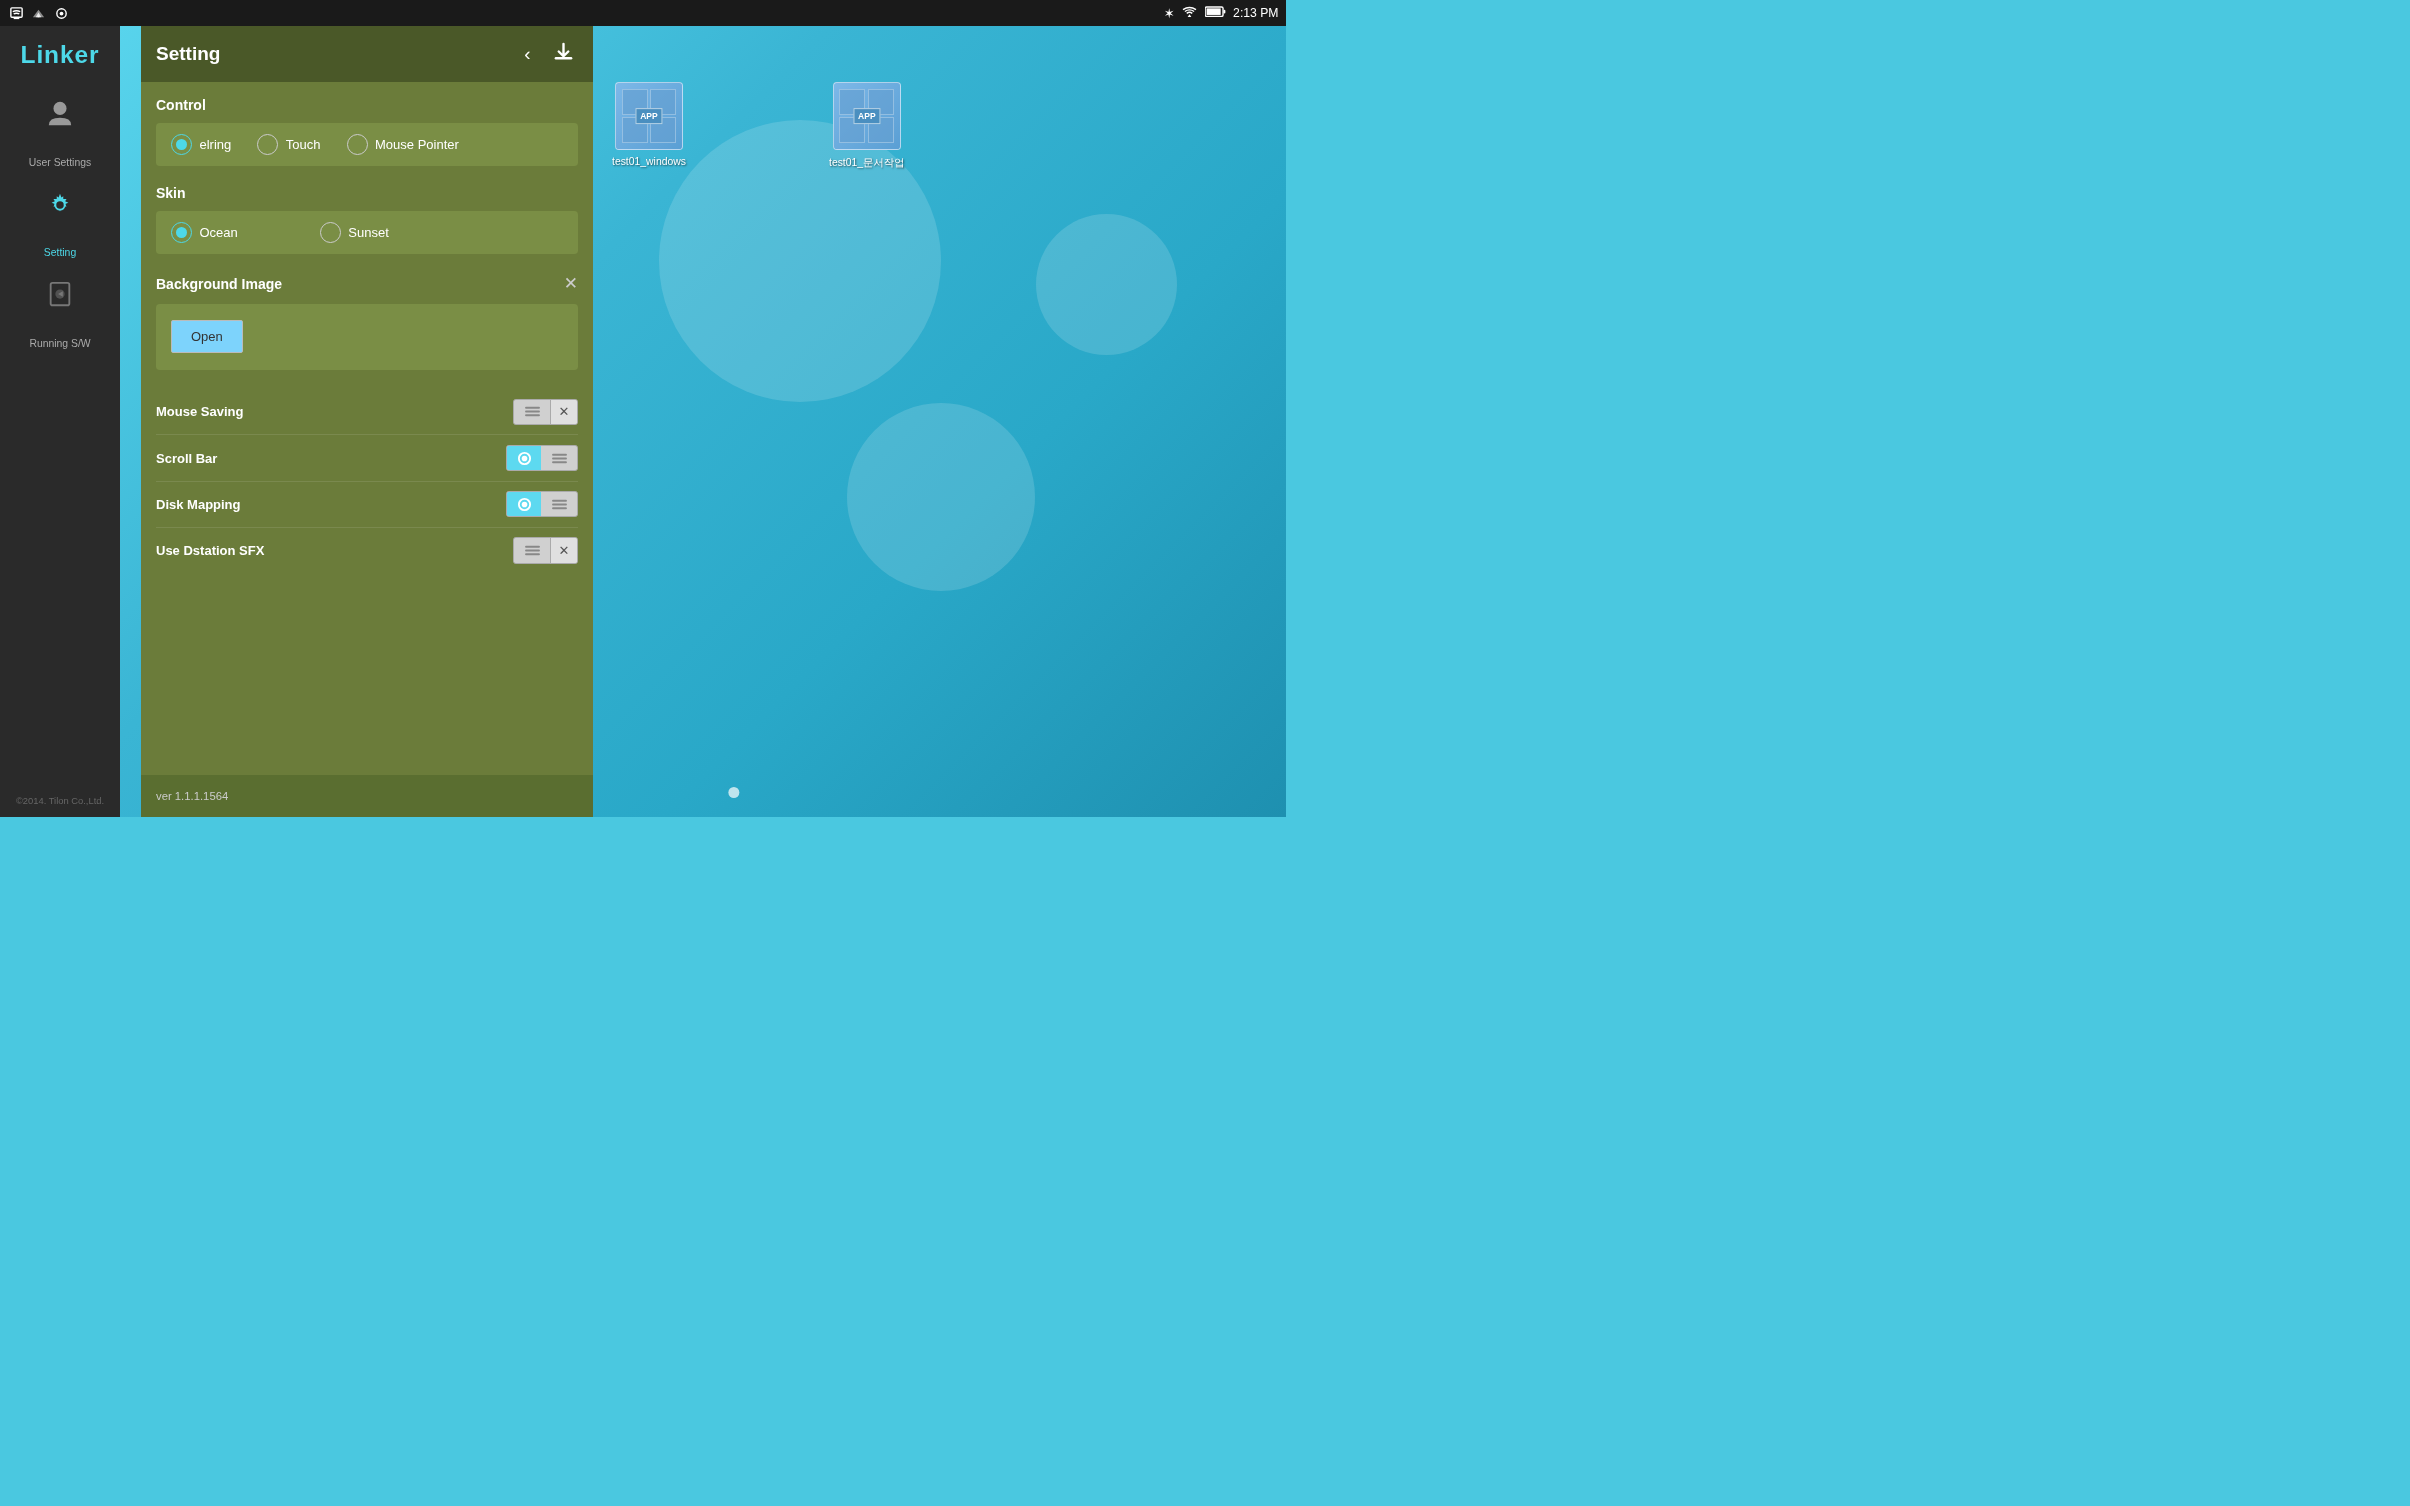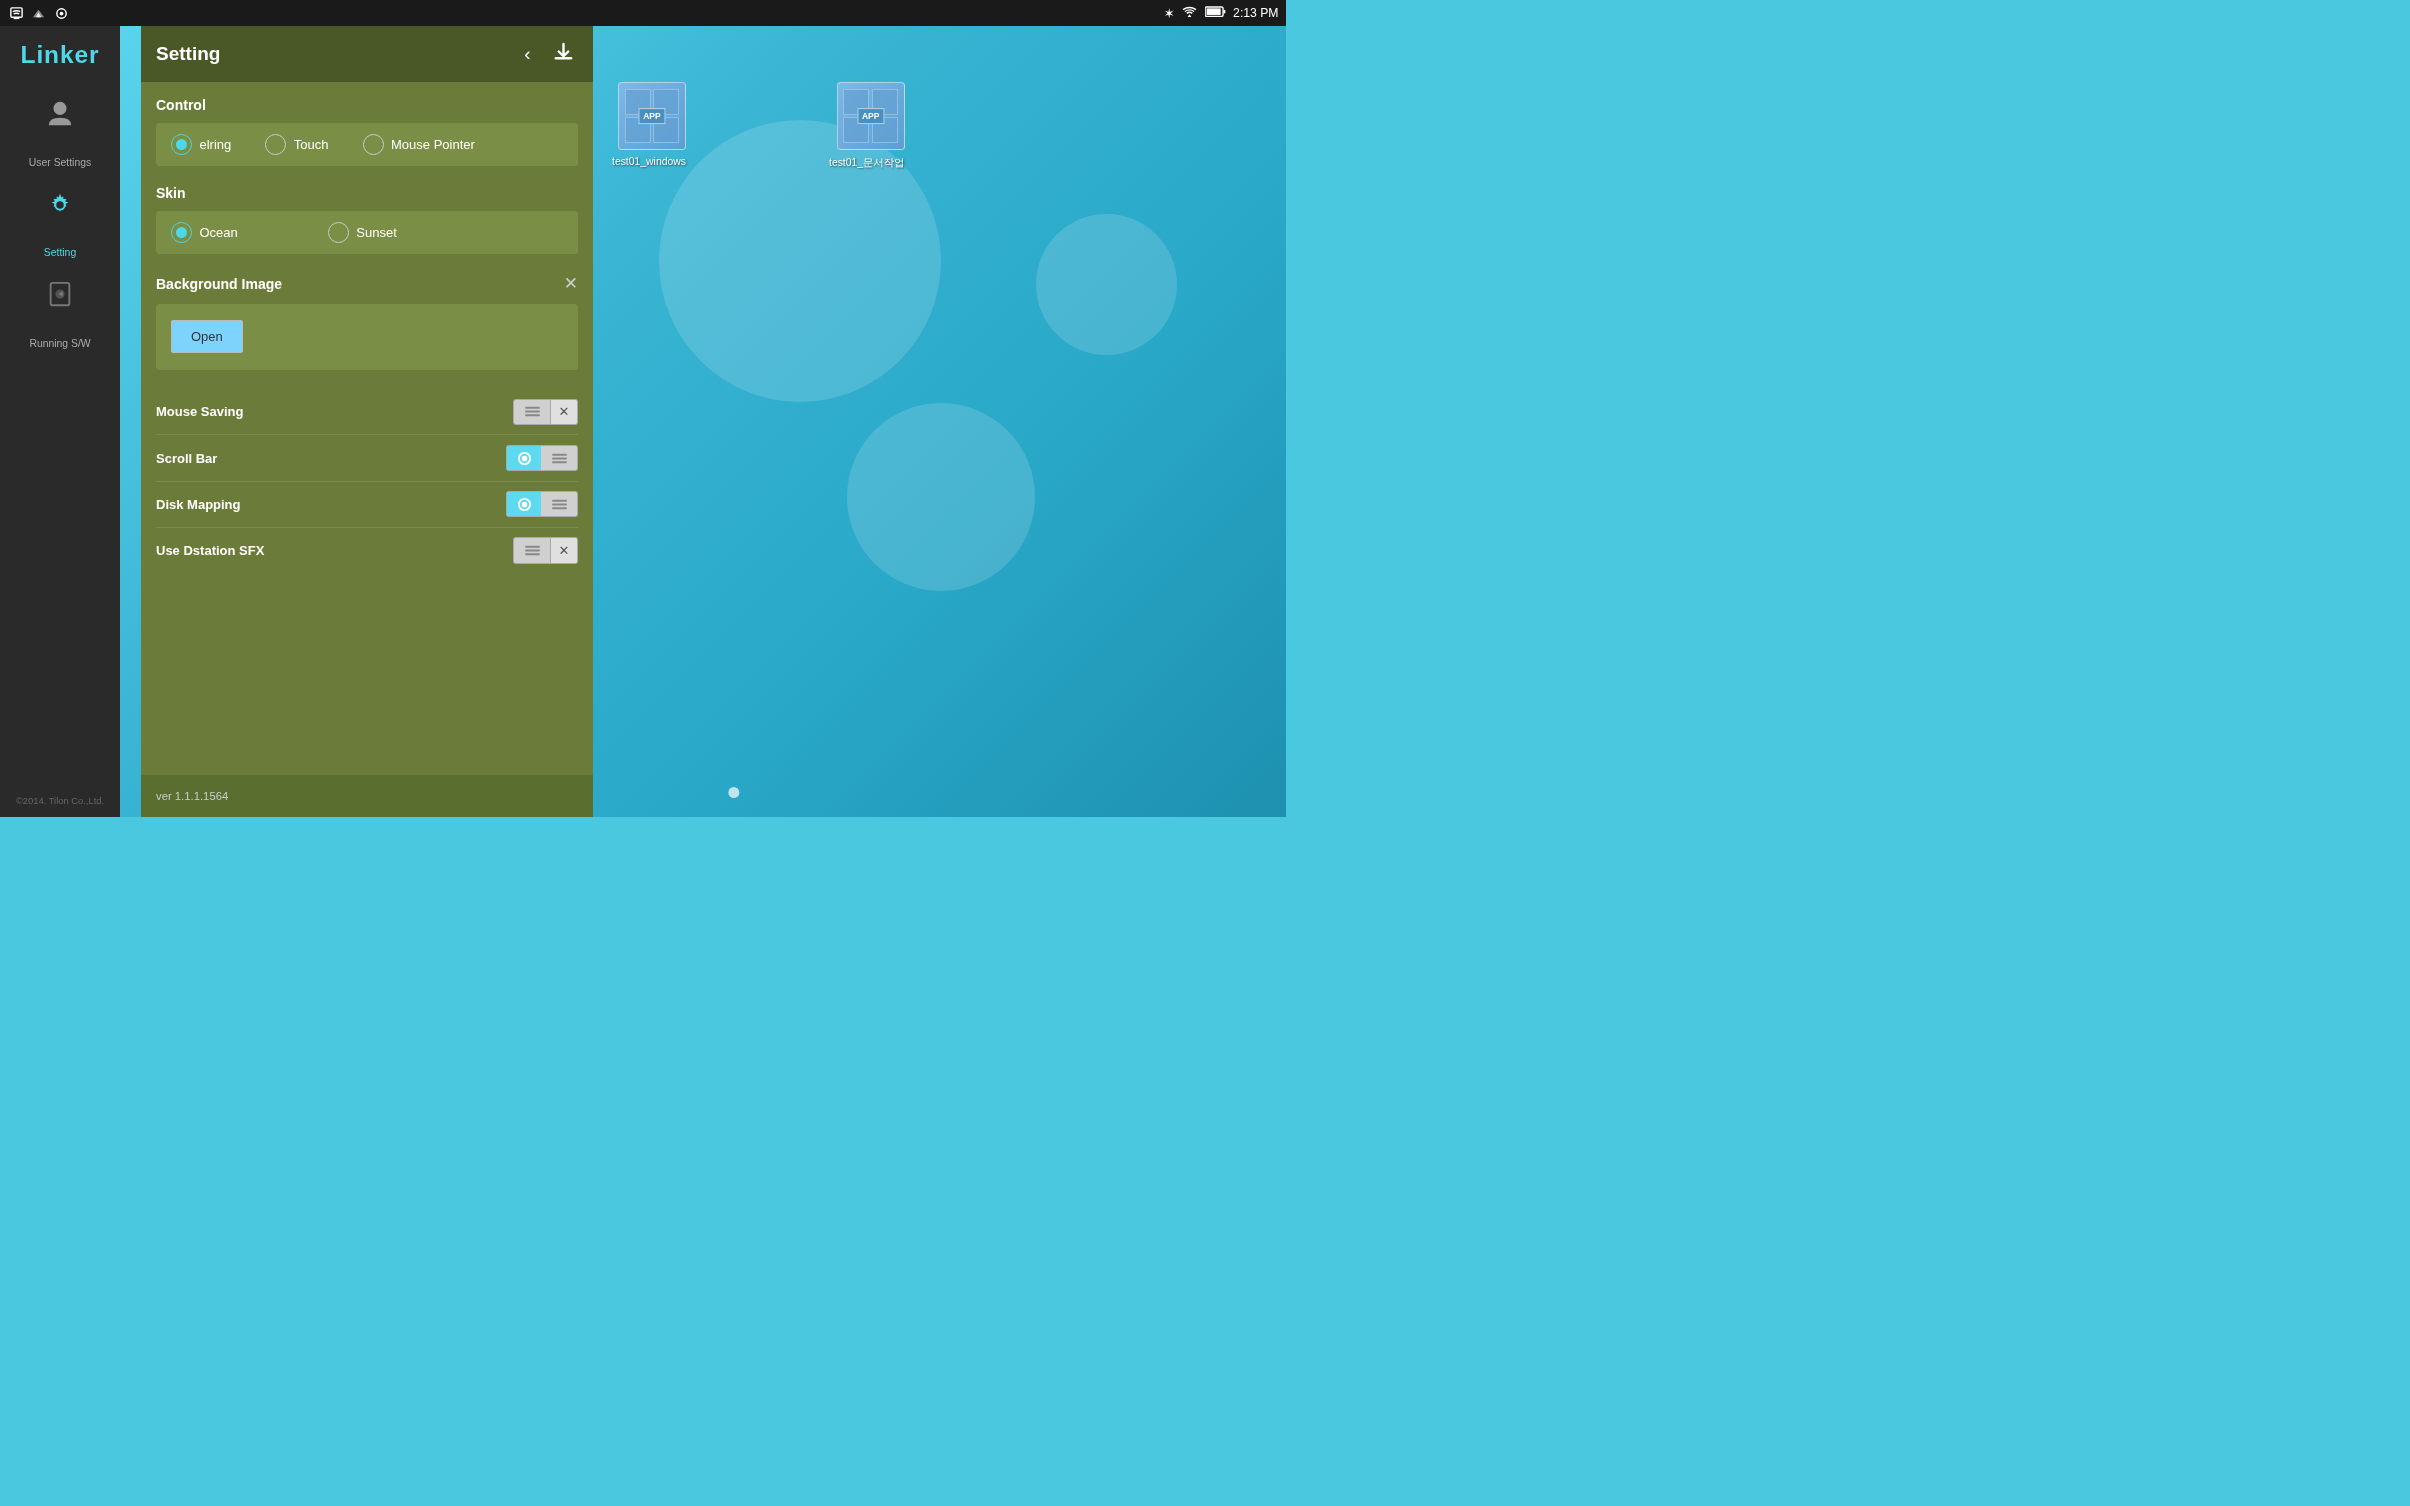"elring" .radio-group { gap: 34px -> 26px }
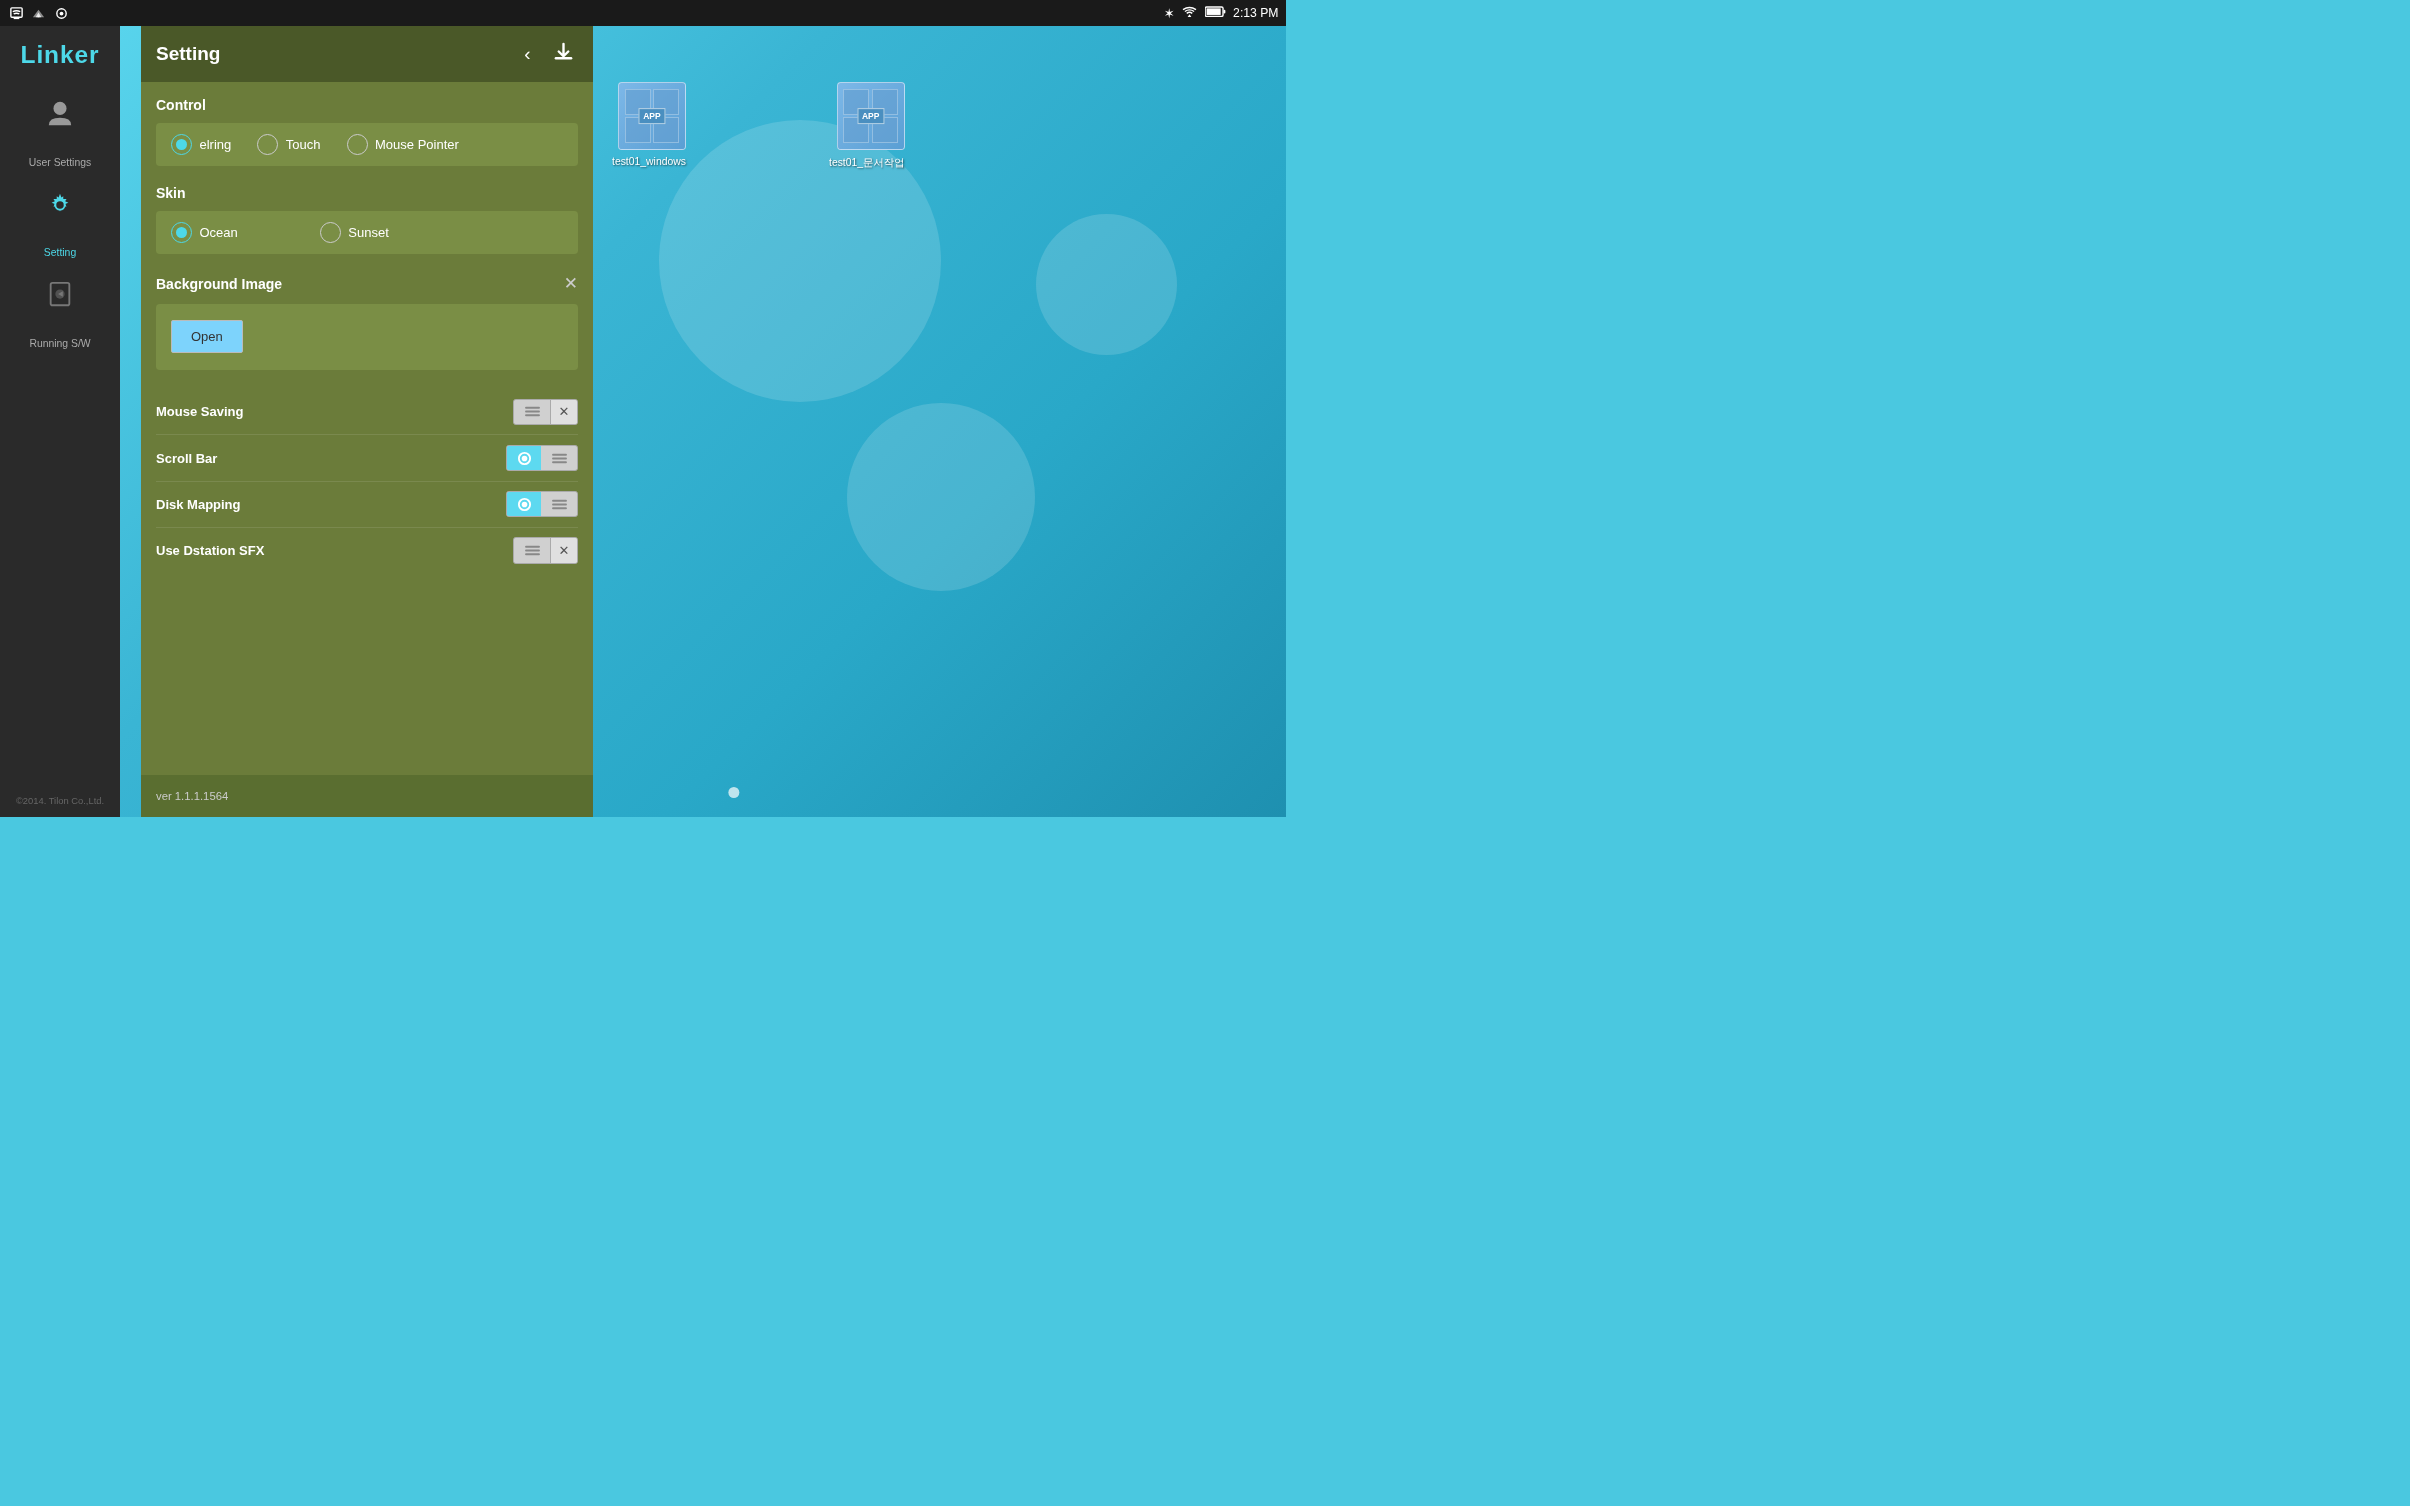"test01_windows" .desktop-icon { align-items: flex-end -> center }
